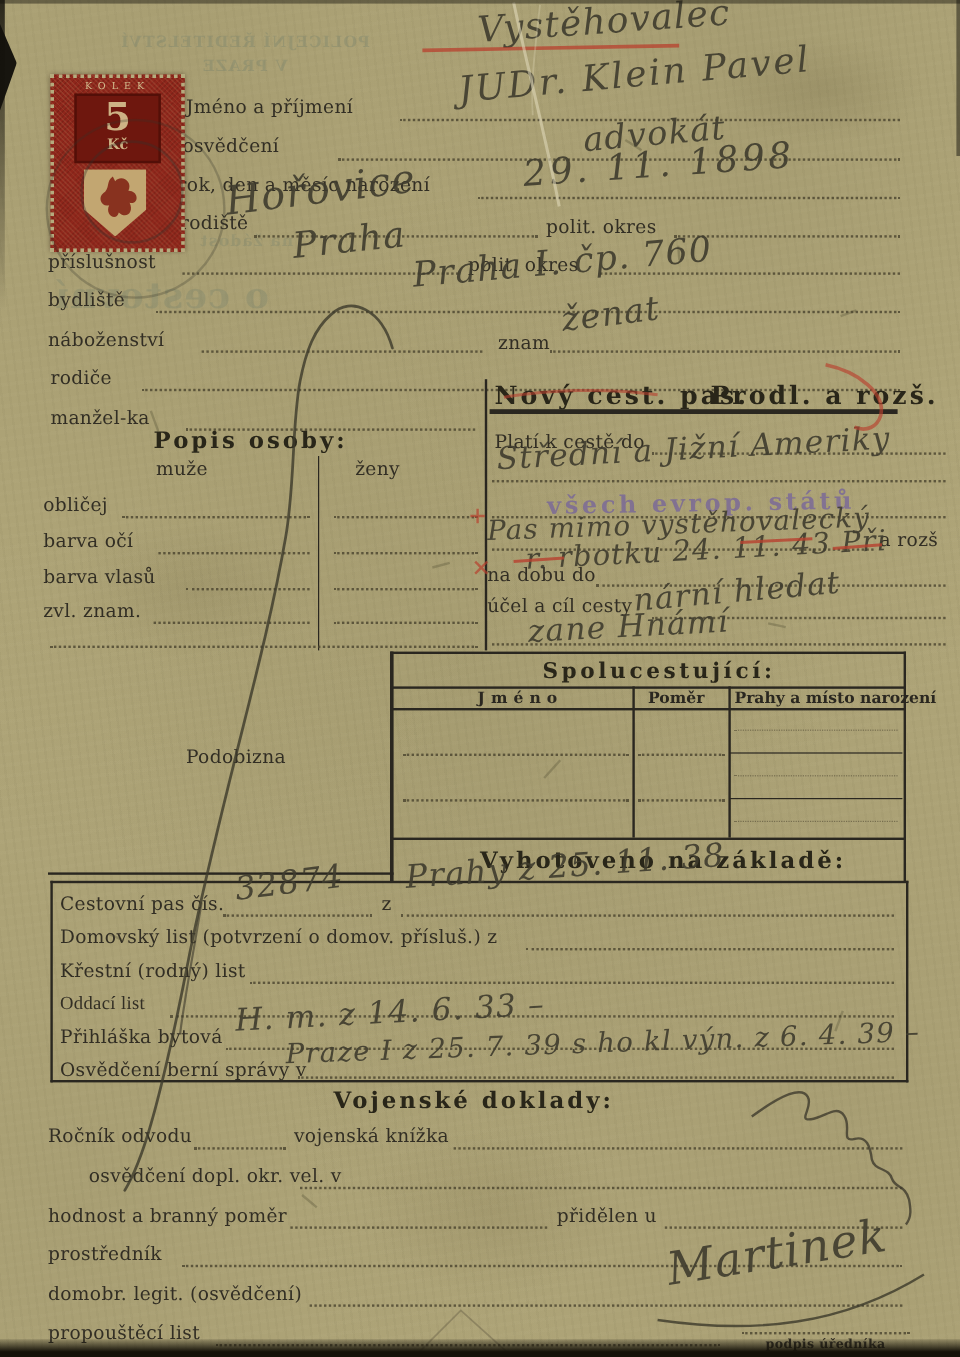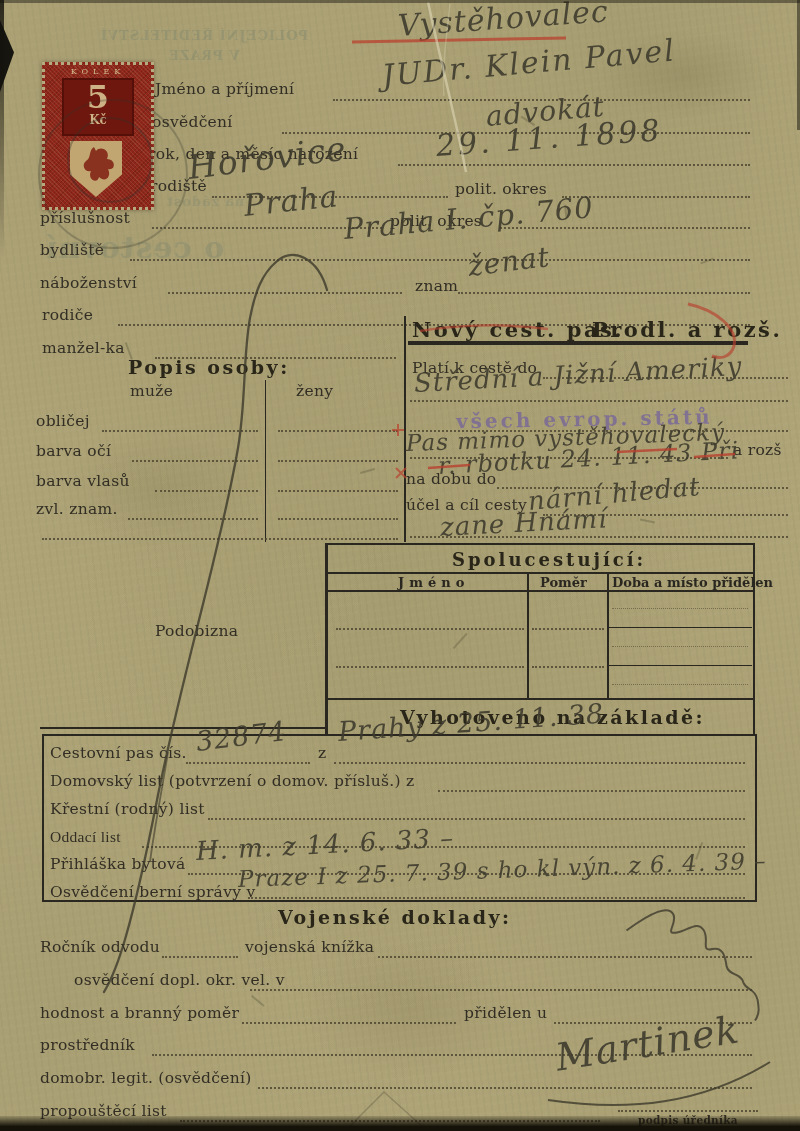"Doba a místo přidělen" div.tblhead { text: Doba a místo přidělen -> Prahy a místo narození }
